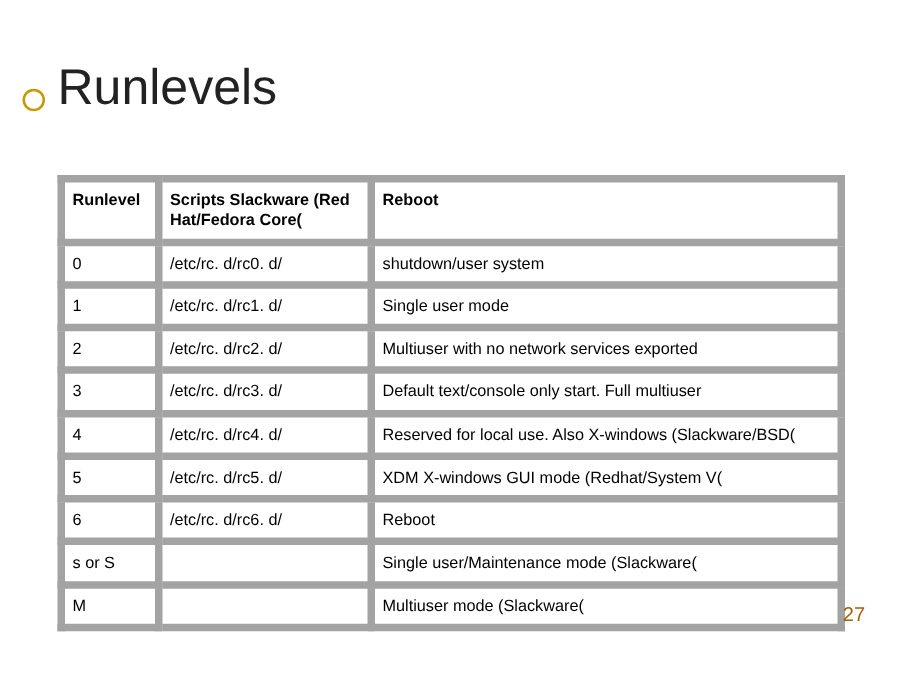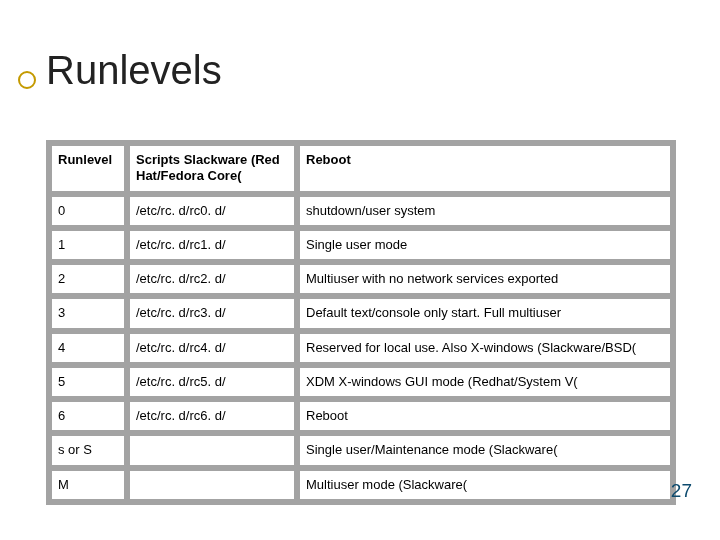"27" .pagenum { color: #0c4a6e -> #a16207; font-size: 19px -> 16px }
